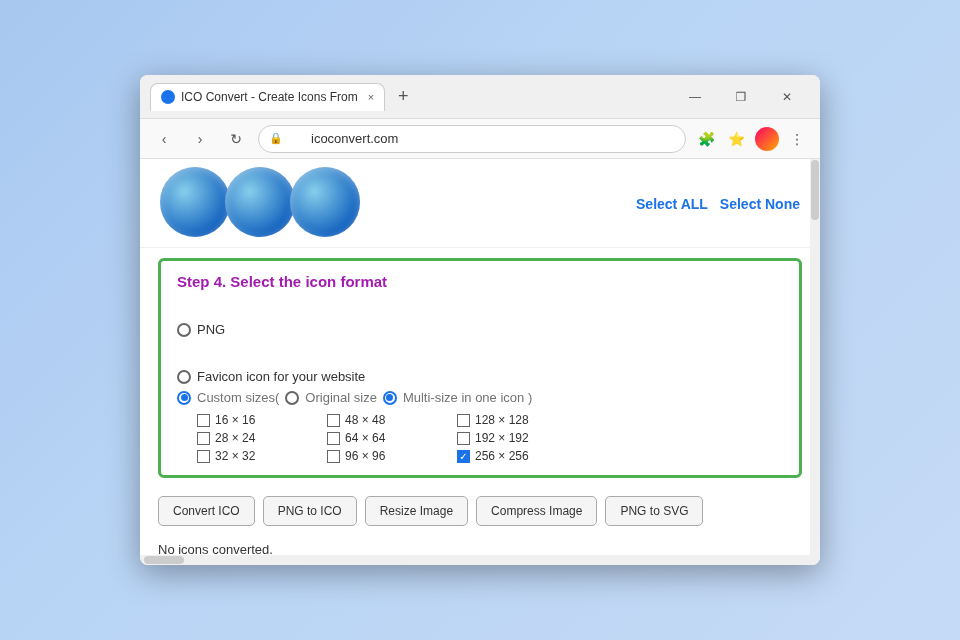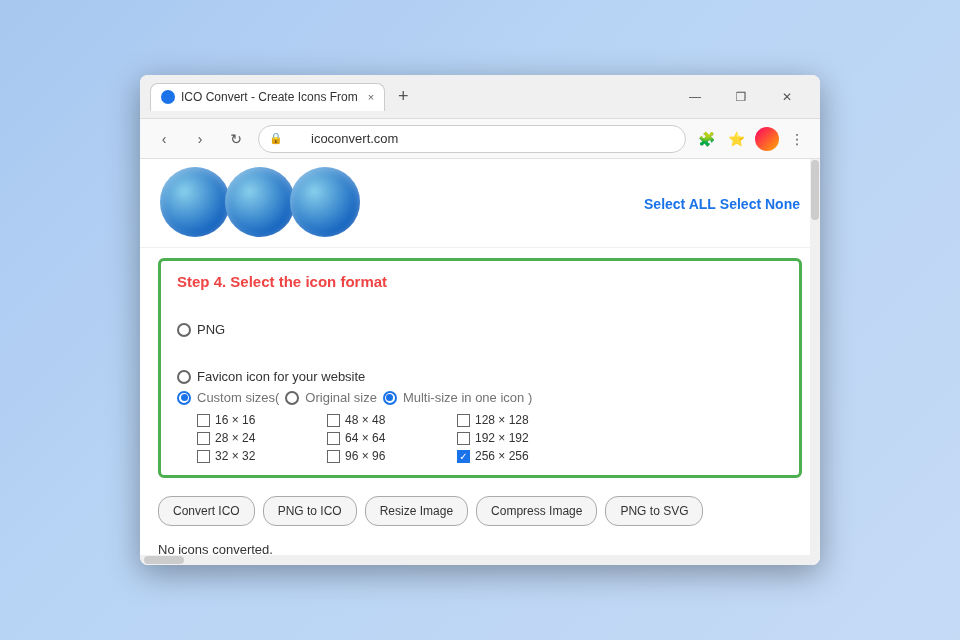"Select ALL" .select-links { gap: 4px -> 12px }
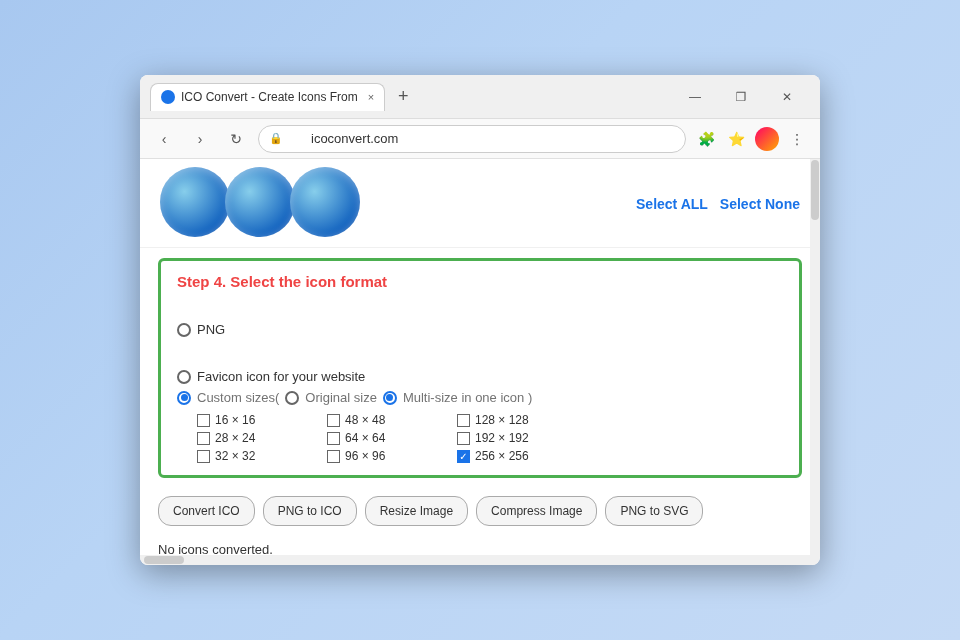"Step 4. Select the icon" .step4-title { color: #ef4444 -> #a21caf }
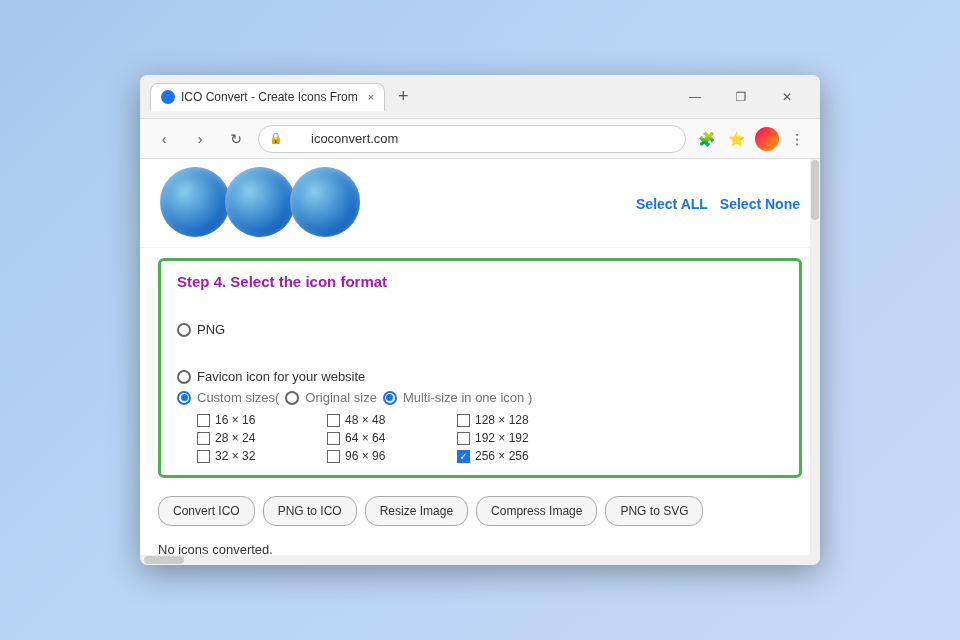"Convert ICO" .convert-btn { border-radius: 13px -> 5px }
